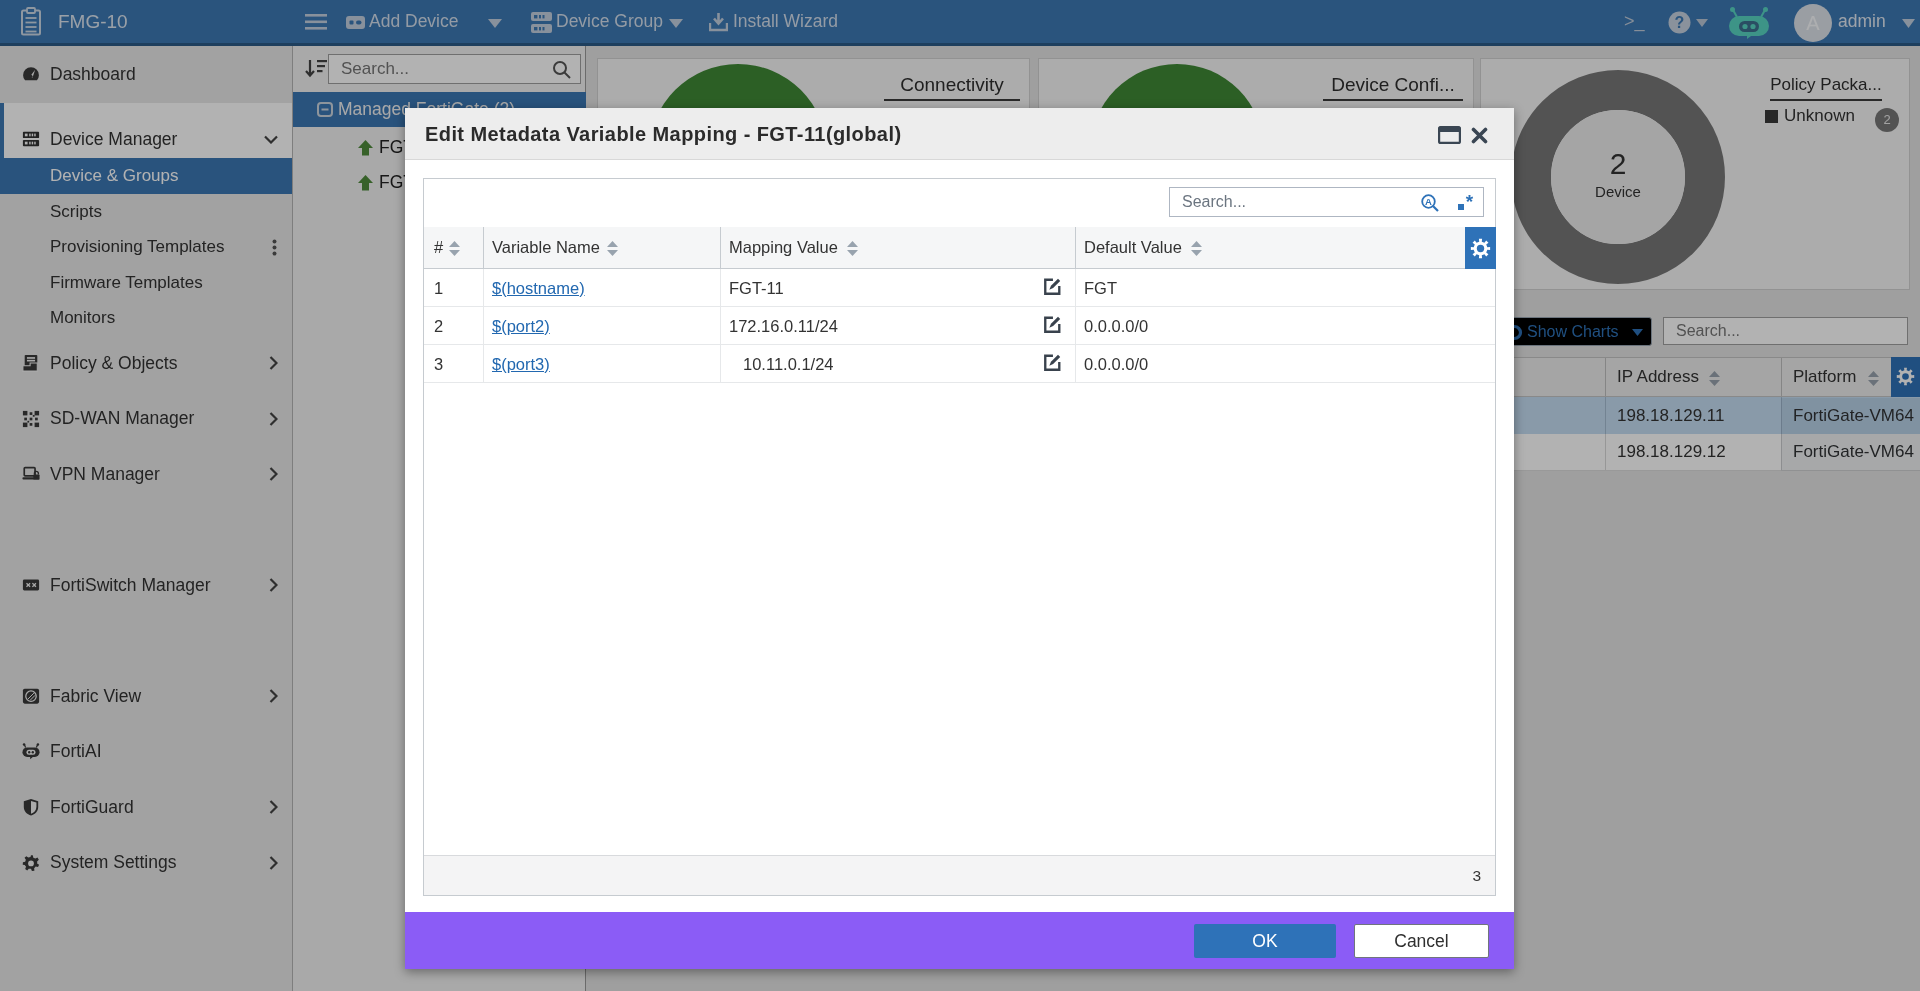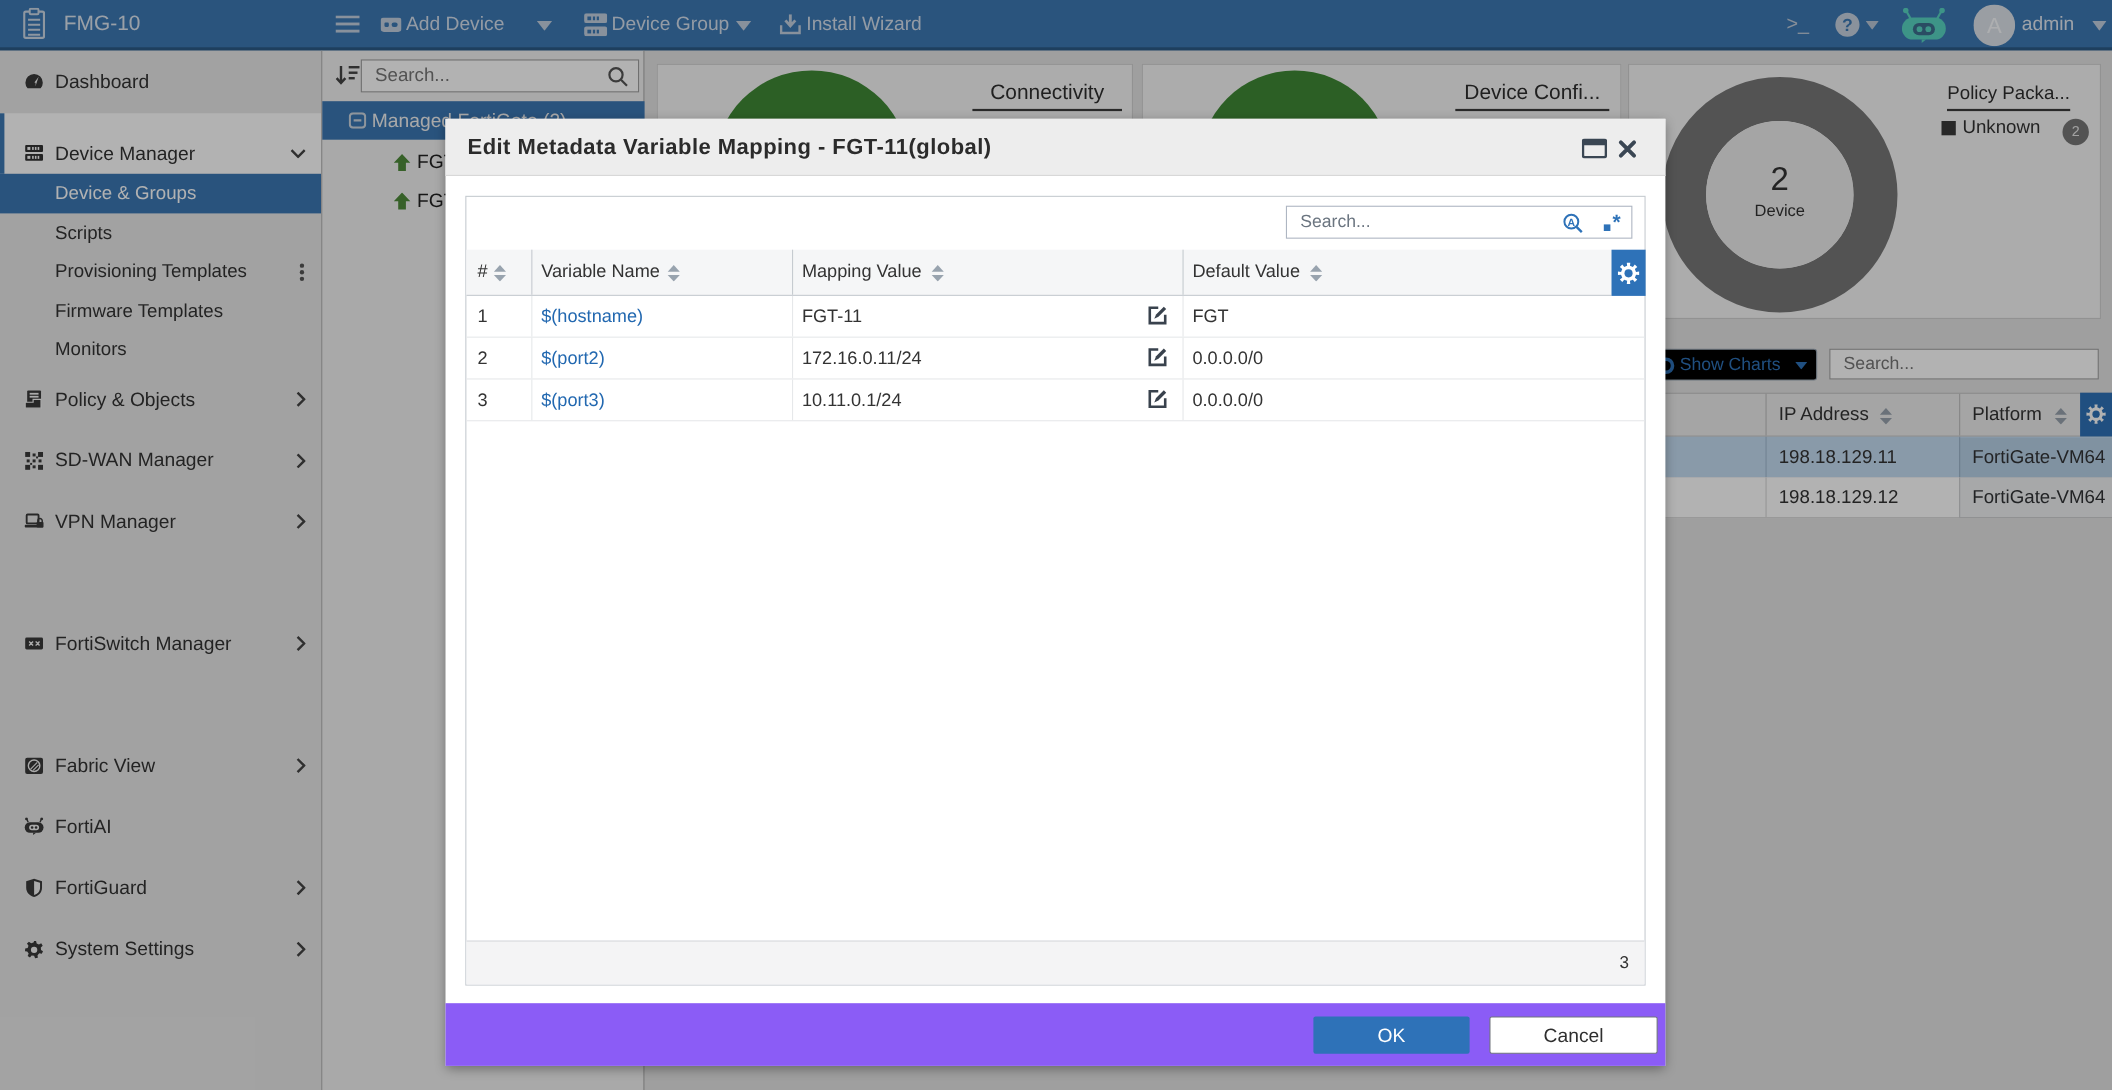"$(hostname)" a.mlink { text-decoration: none -> underline }
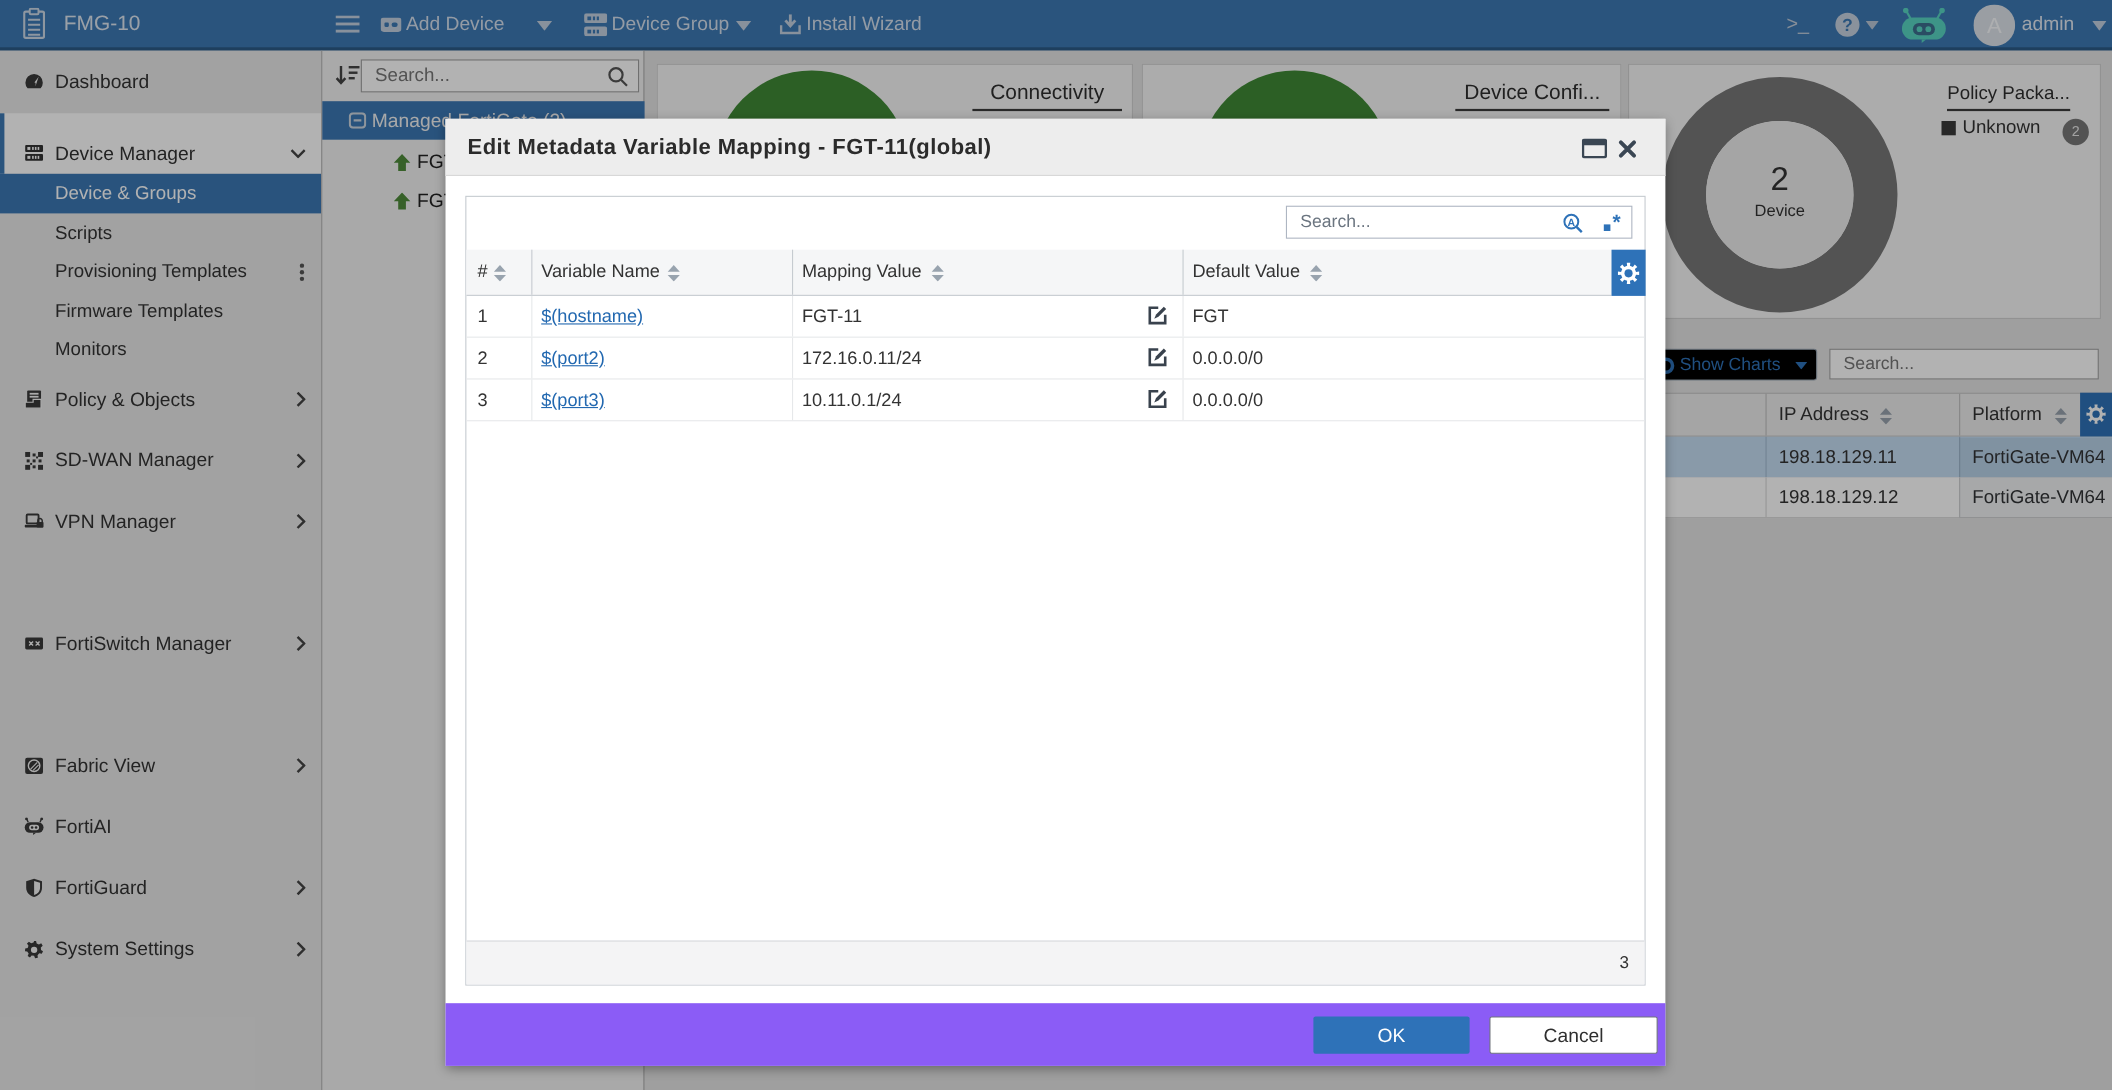"10.11.0.1/24" div.abs { left: 305px -> 319px }
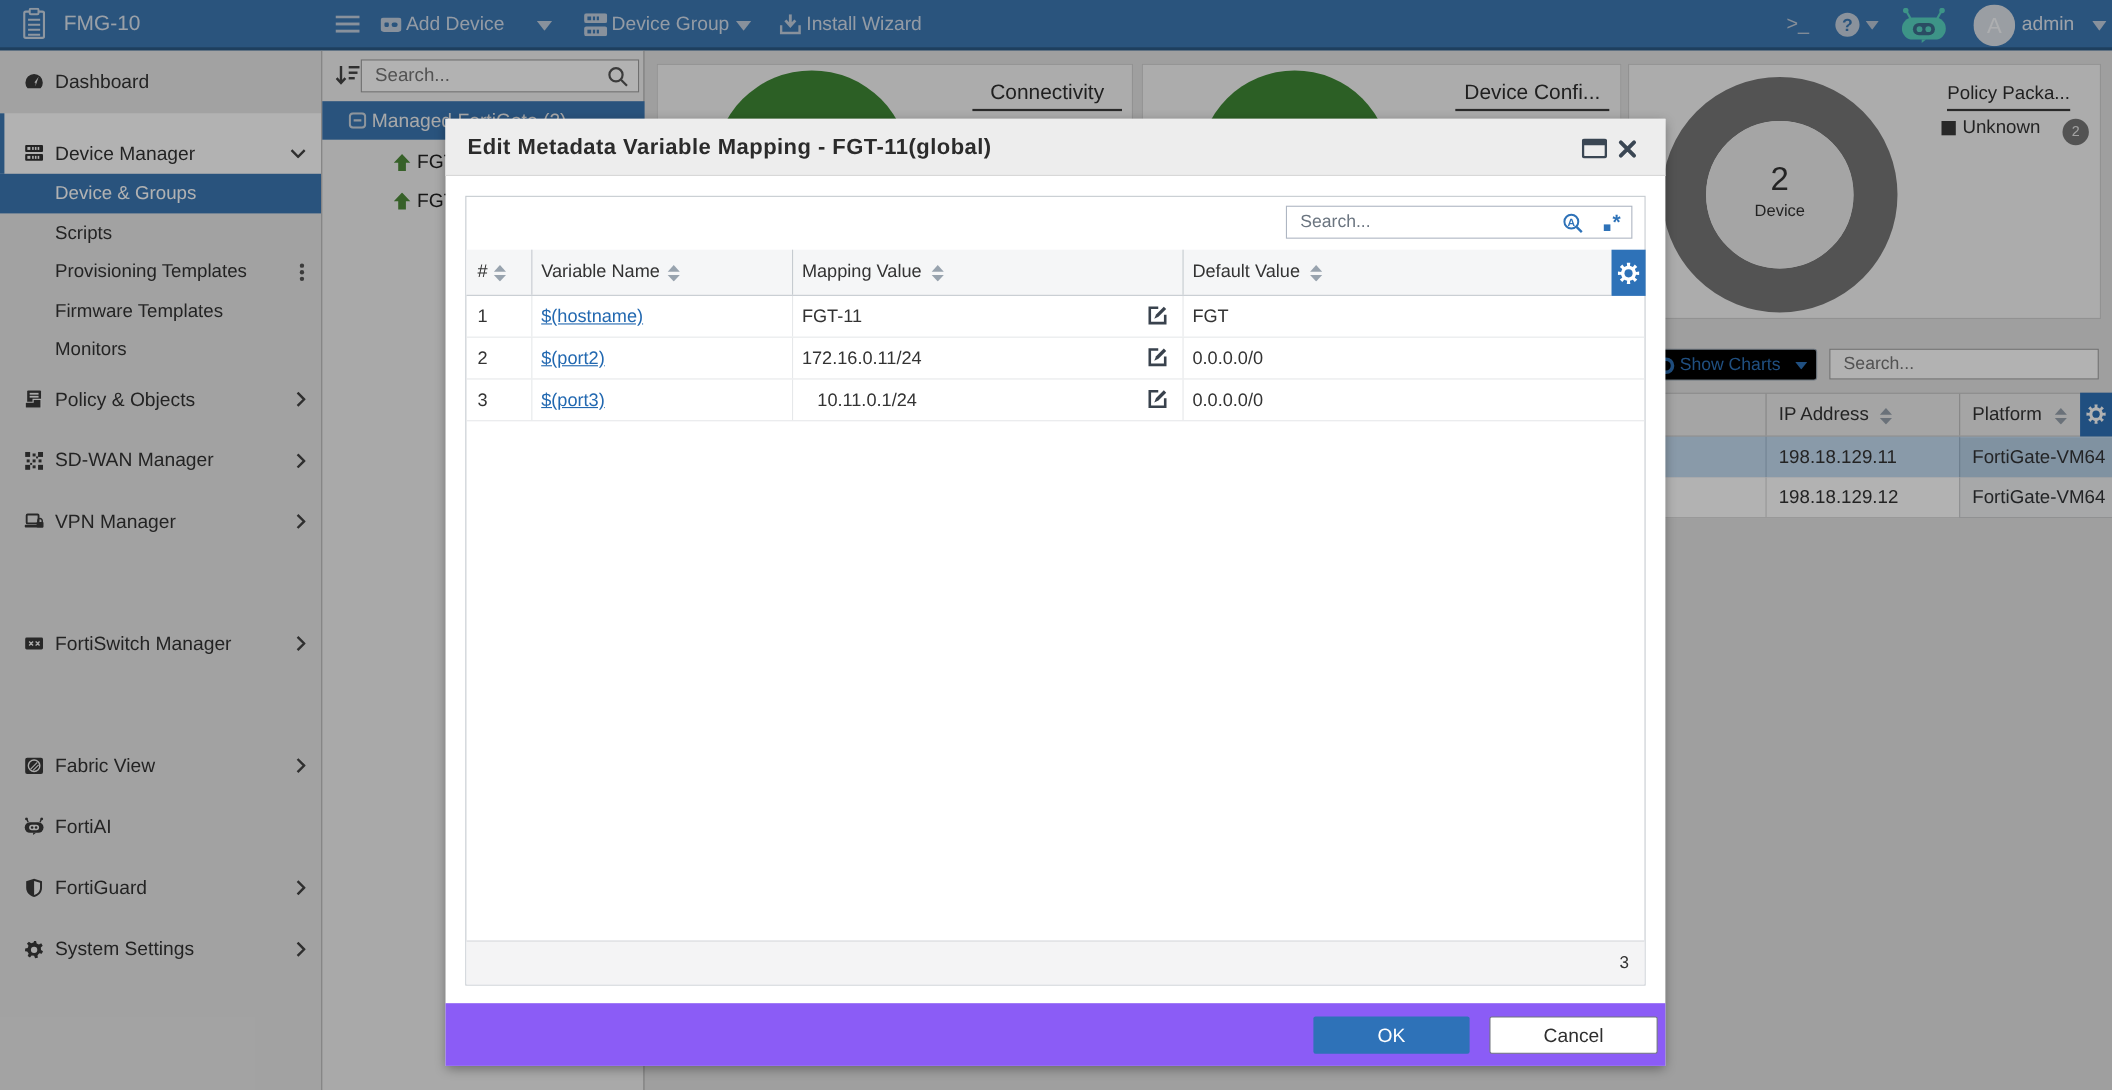"Cancel" .btn-ca { width: 153px -> 135px }
